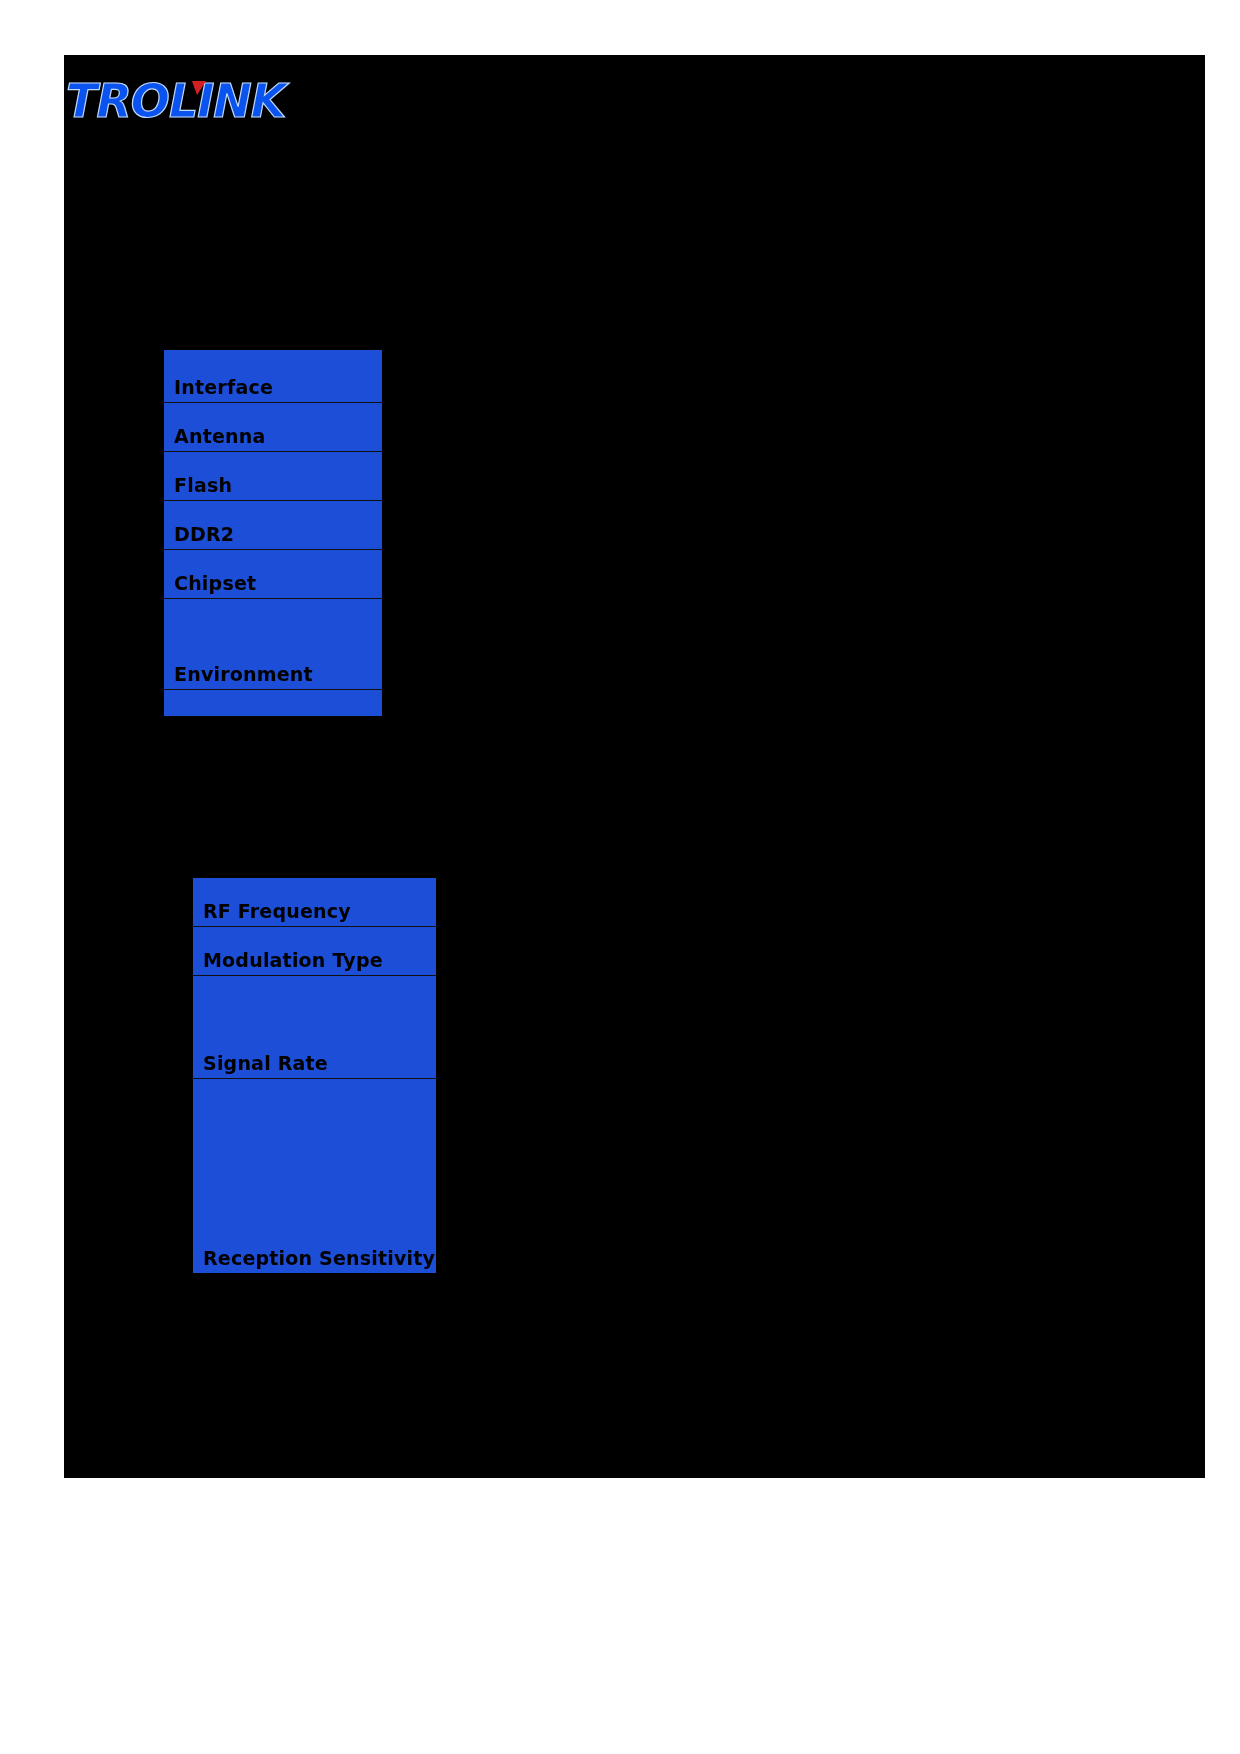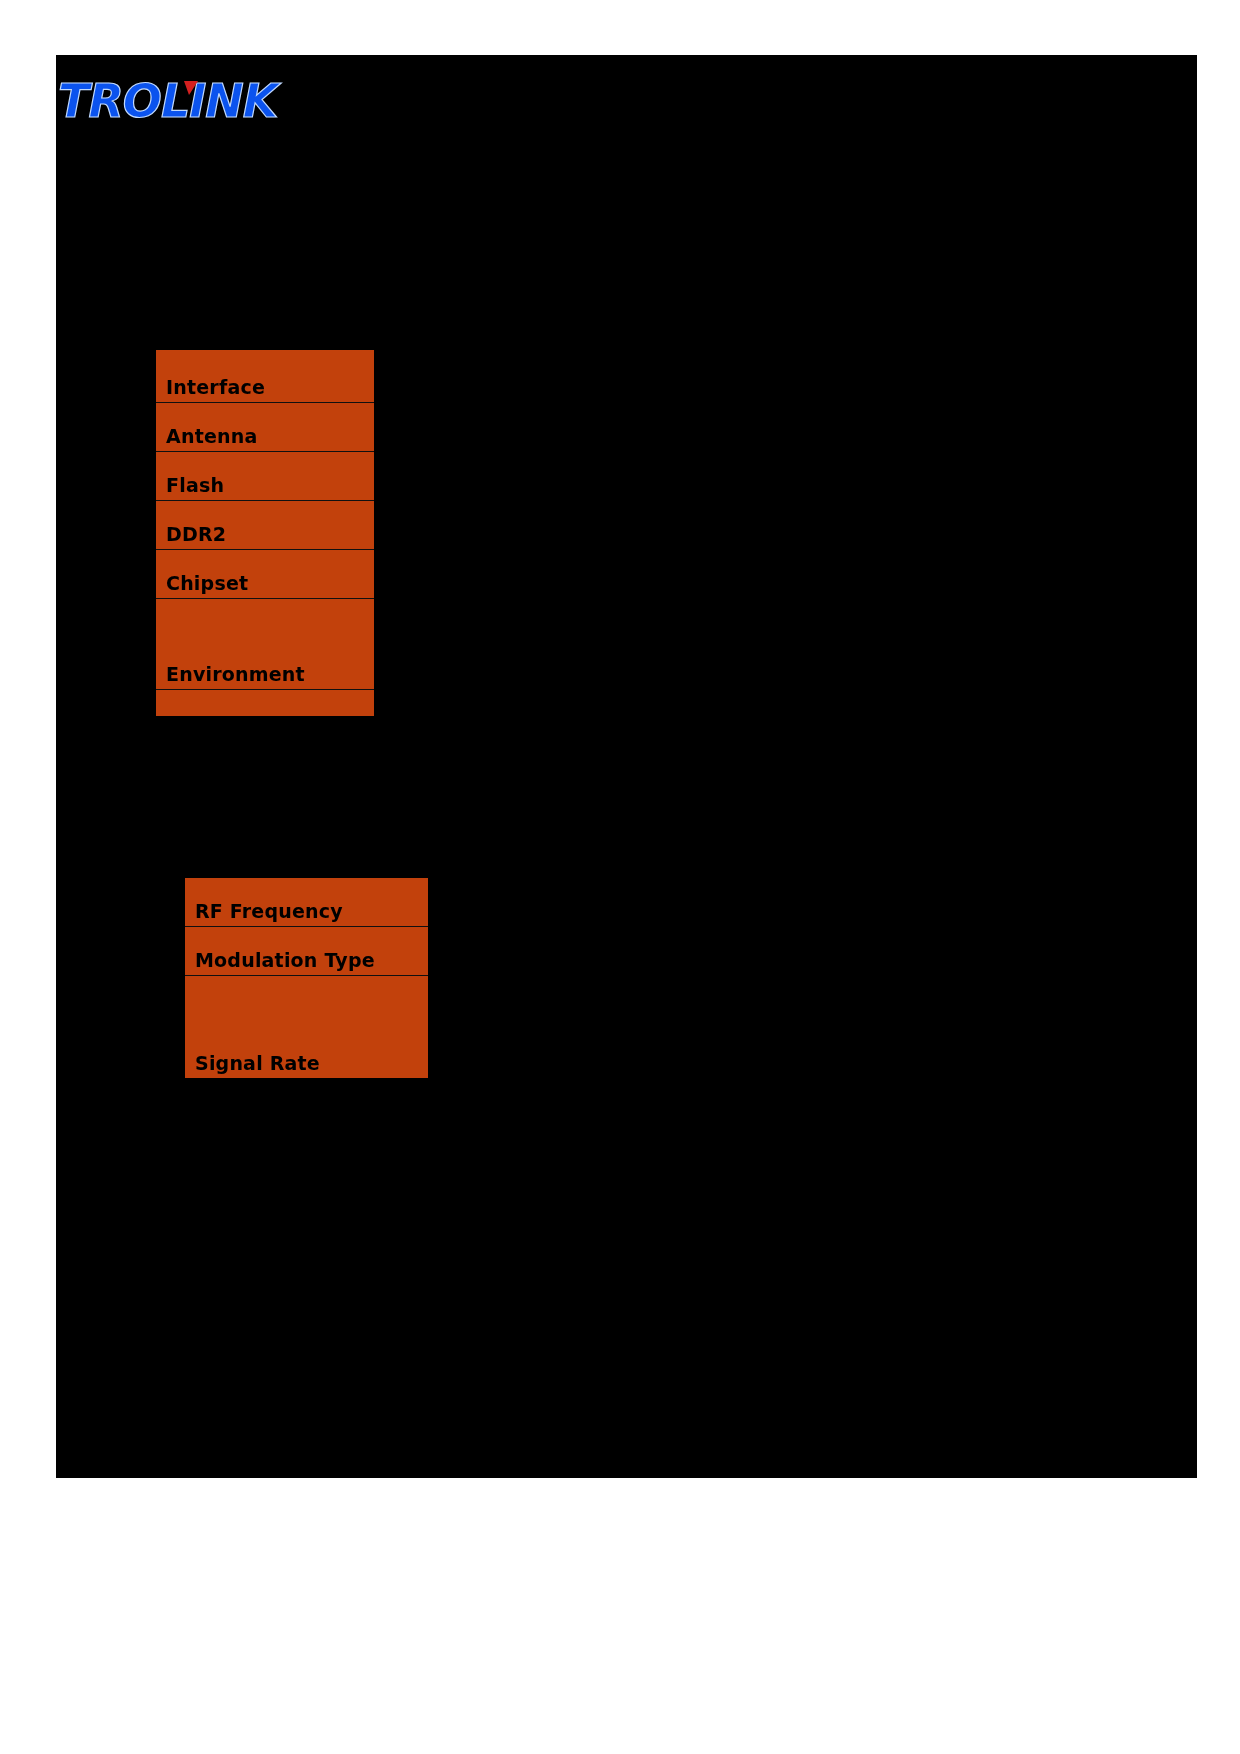"TROLINK" #page-sheet { left: 56px -> 64px }
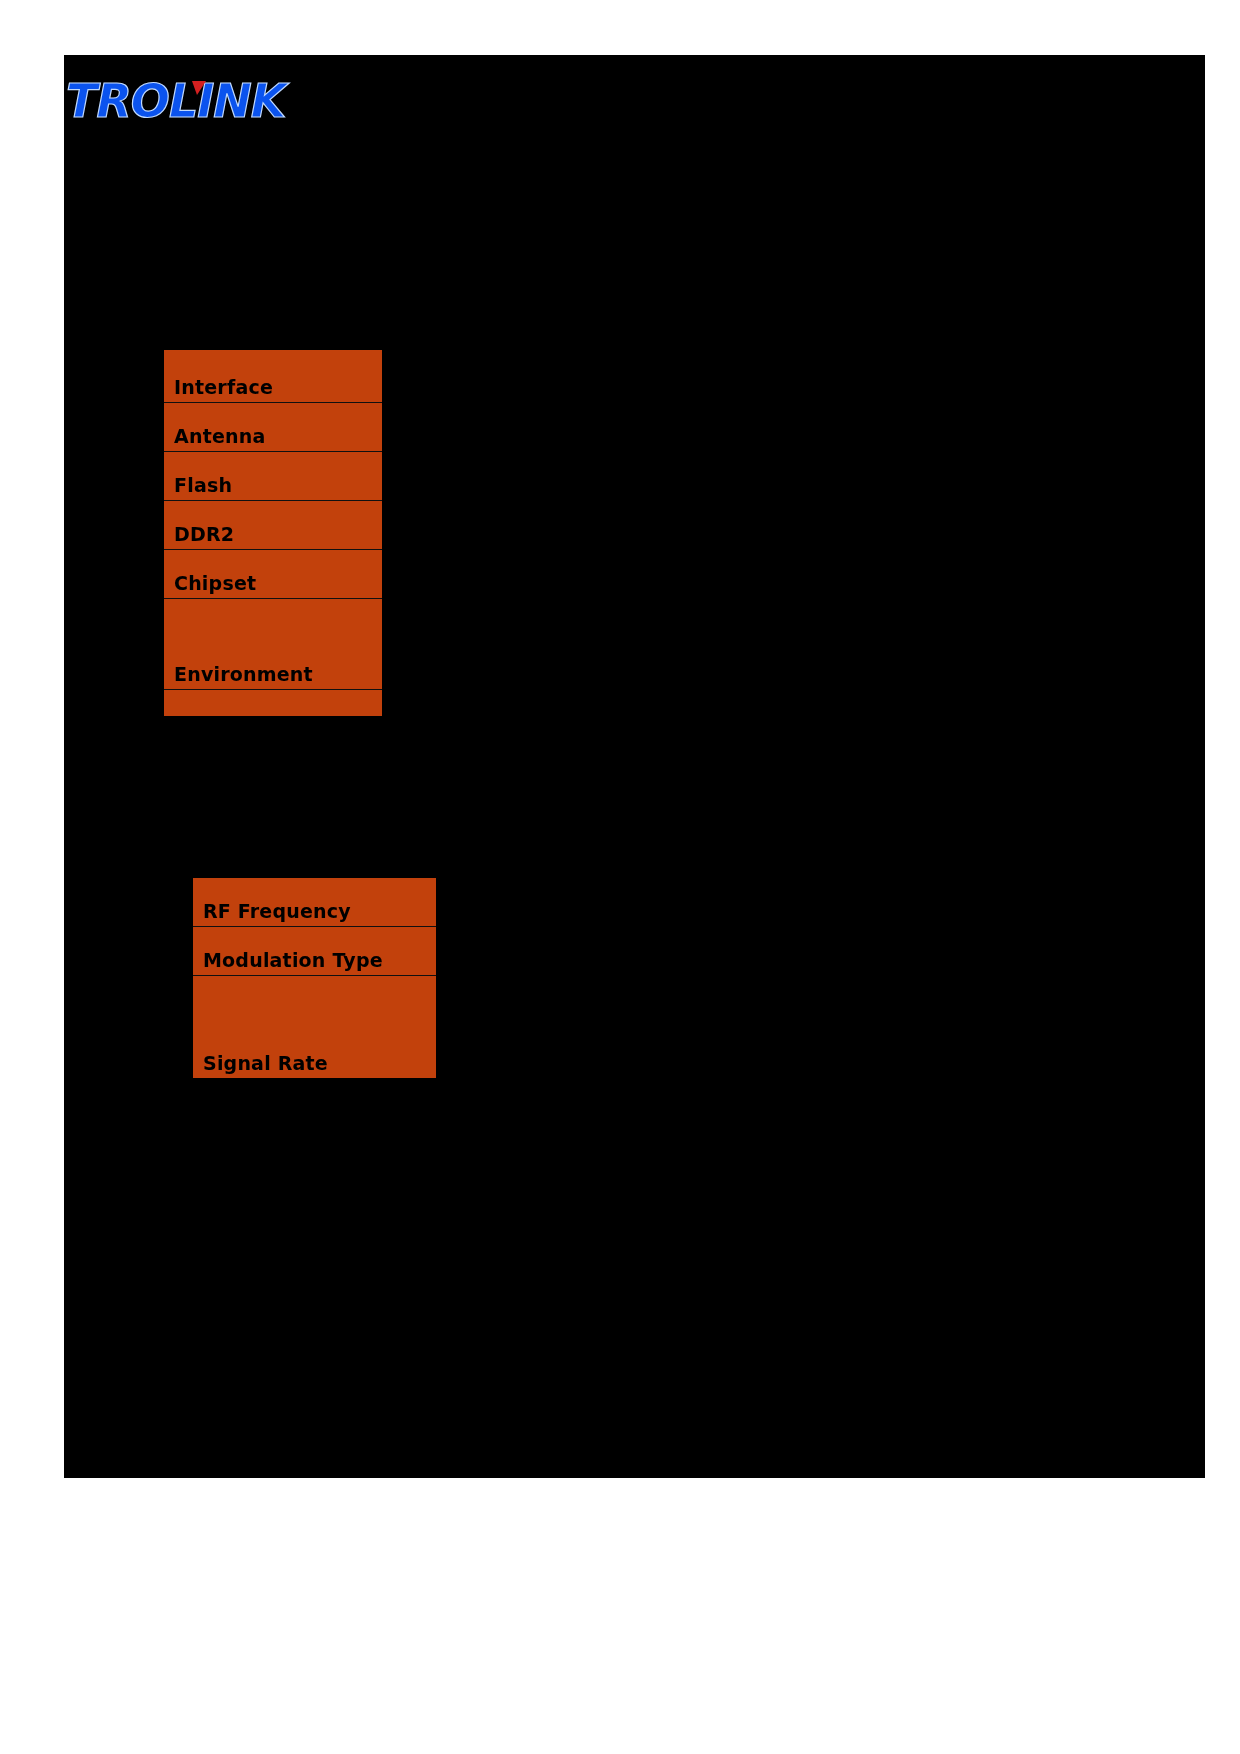"Interface" .spec-table td { background: #c2410c -> #1d4ed8 }
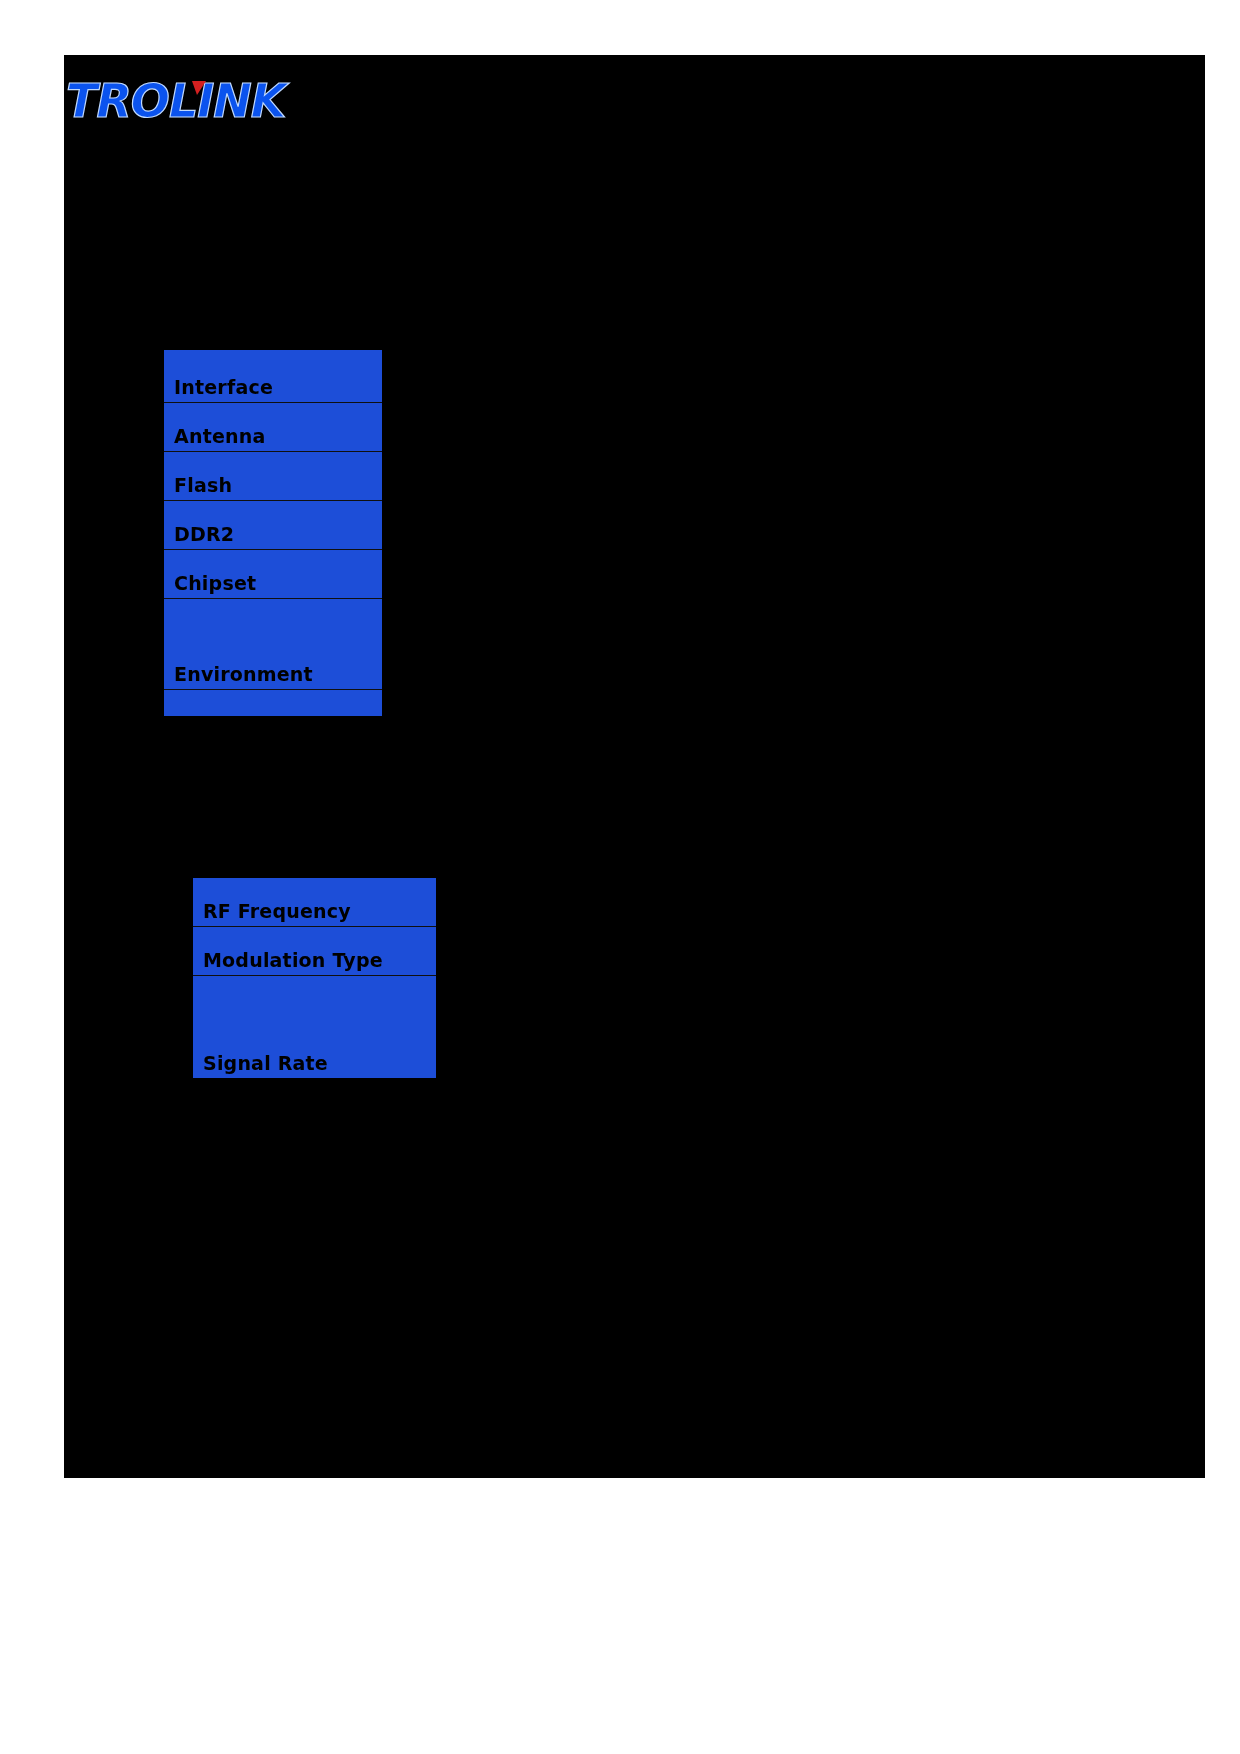"Reception Sensitivity" tr.h190 { html: none -> <tr> <td>Reception Sensitivity</td> </tr> }
